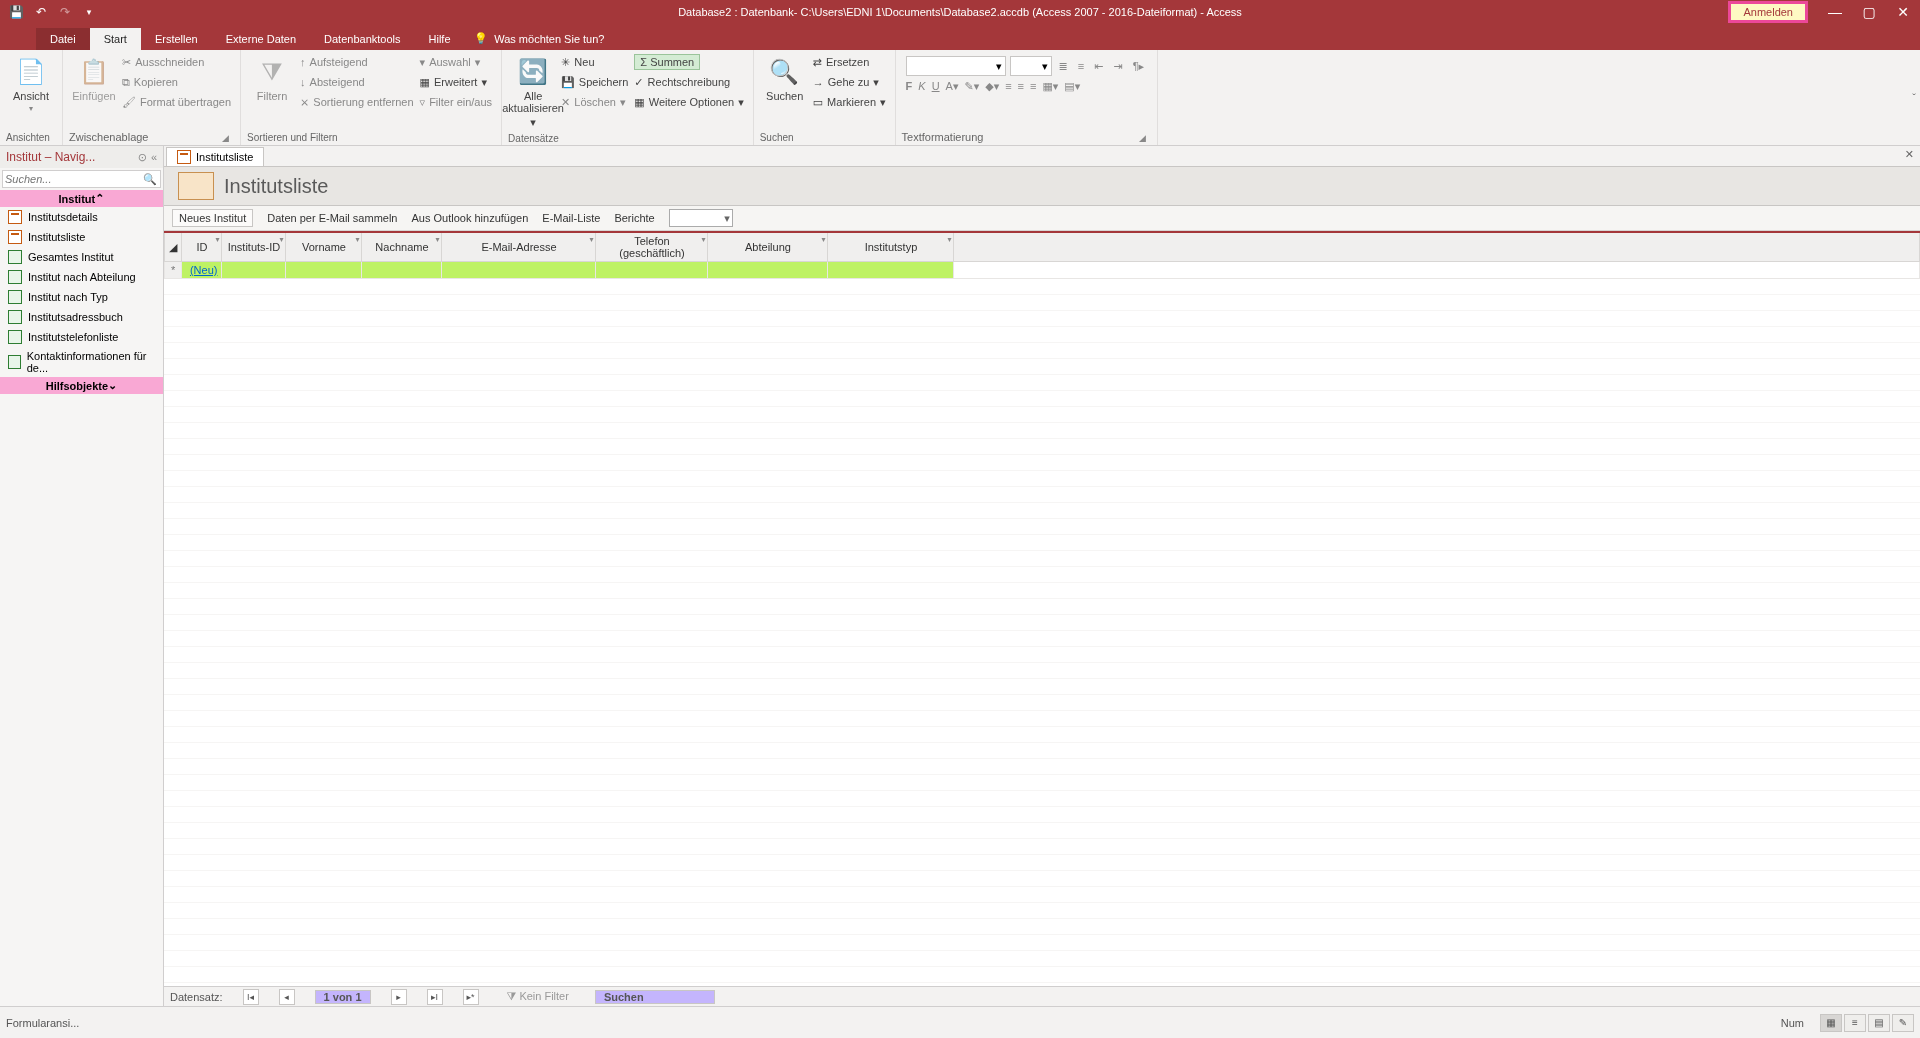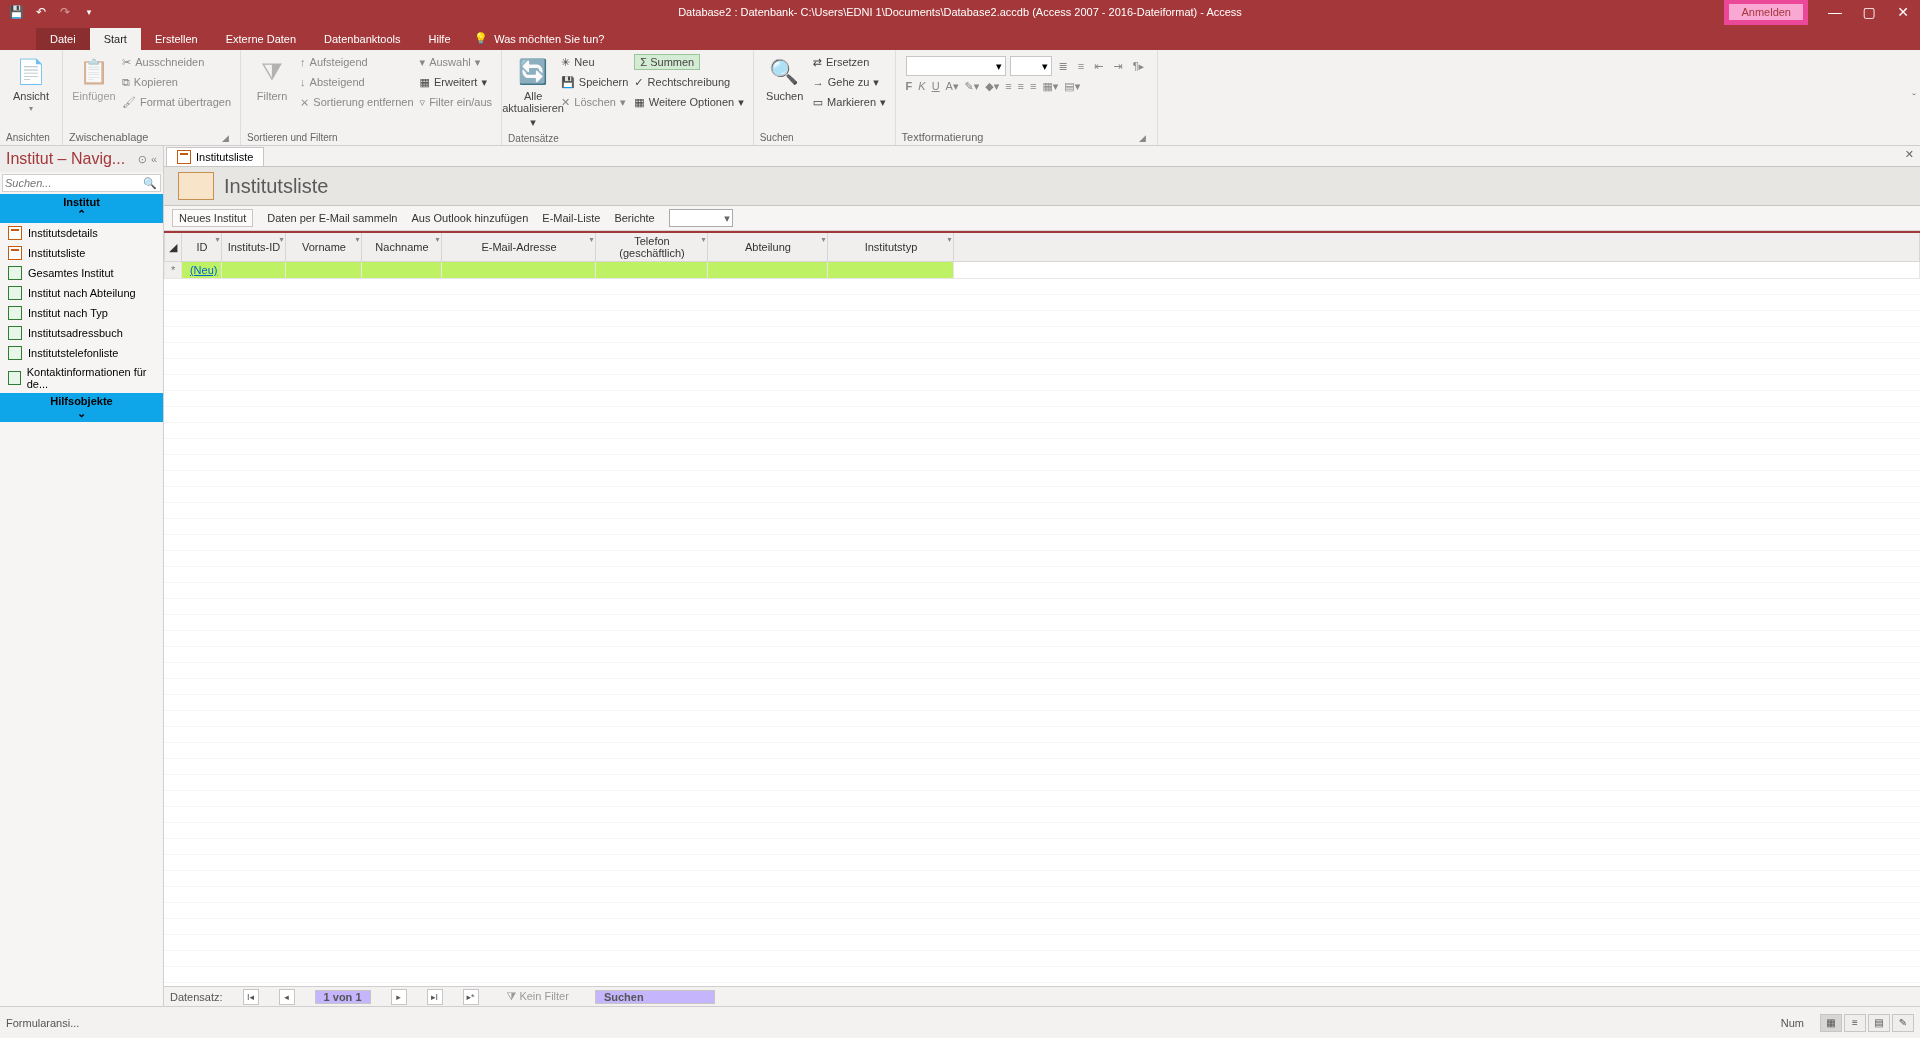"Anmelden" .signin { background: #f9a8d4 -> #fef9c3; border: 5px solid #ec4899 -> 3px solid #ec4899 }
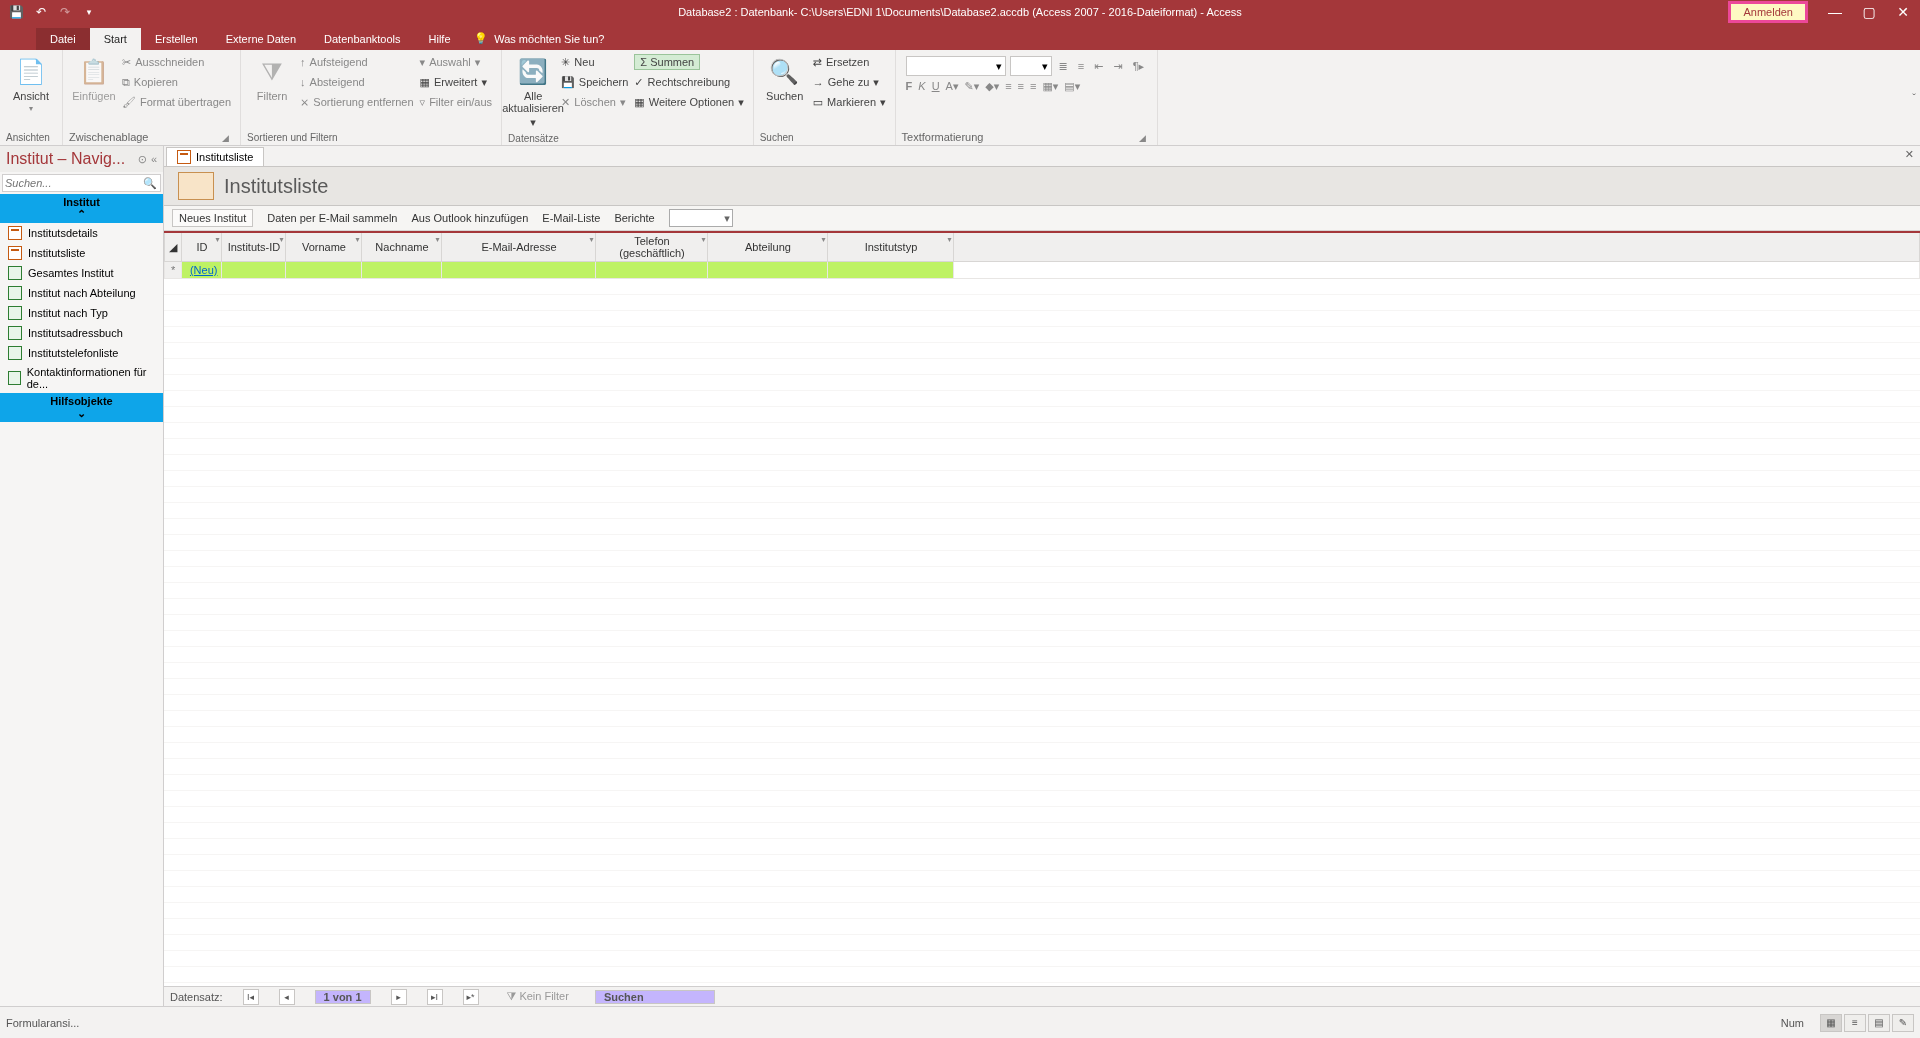"Institut – Navig..." .navtitle { font-size: 16px -> 12px }
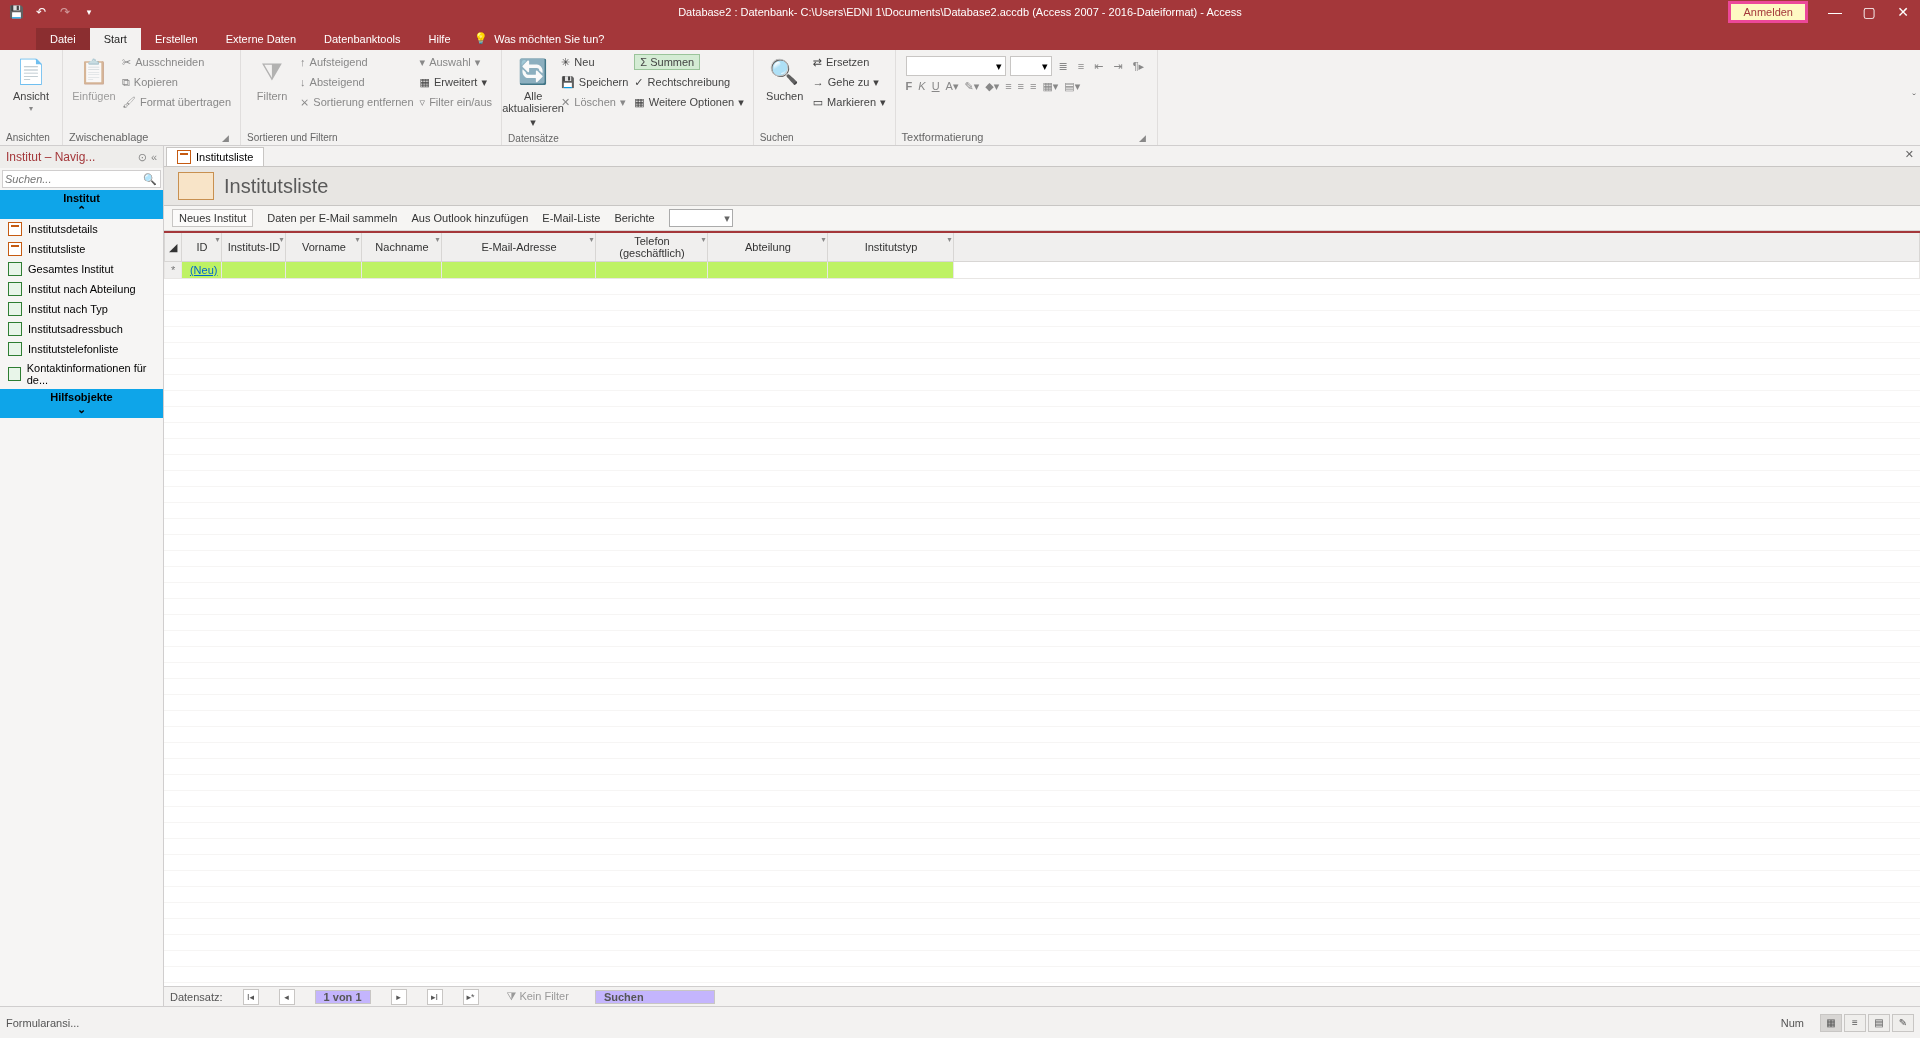"Institut" .navgroup-h { background: #0ea5e9 -> #f9a8d4; flex-direction: column -> none; justify-content: flex-end -> center }
